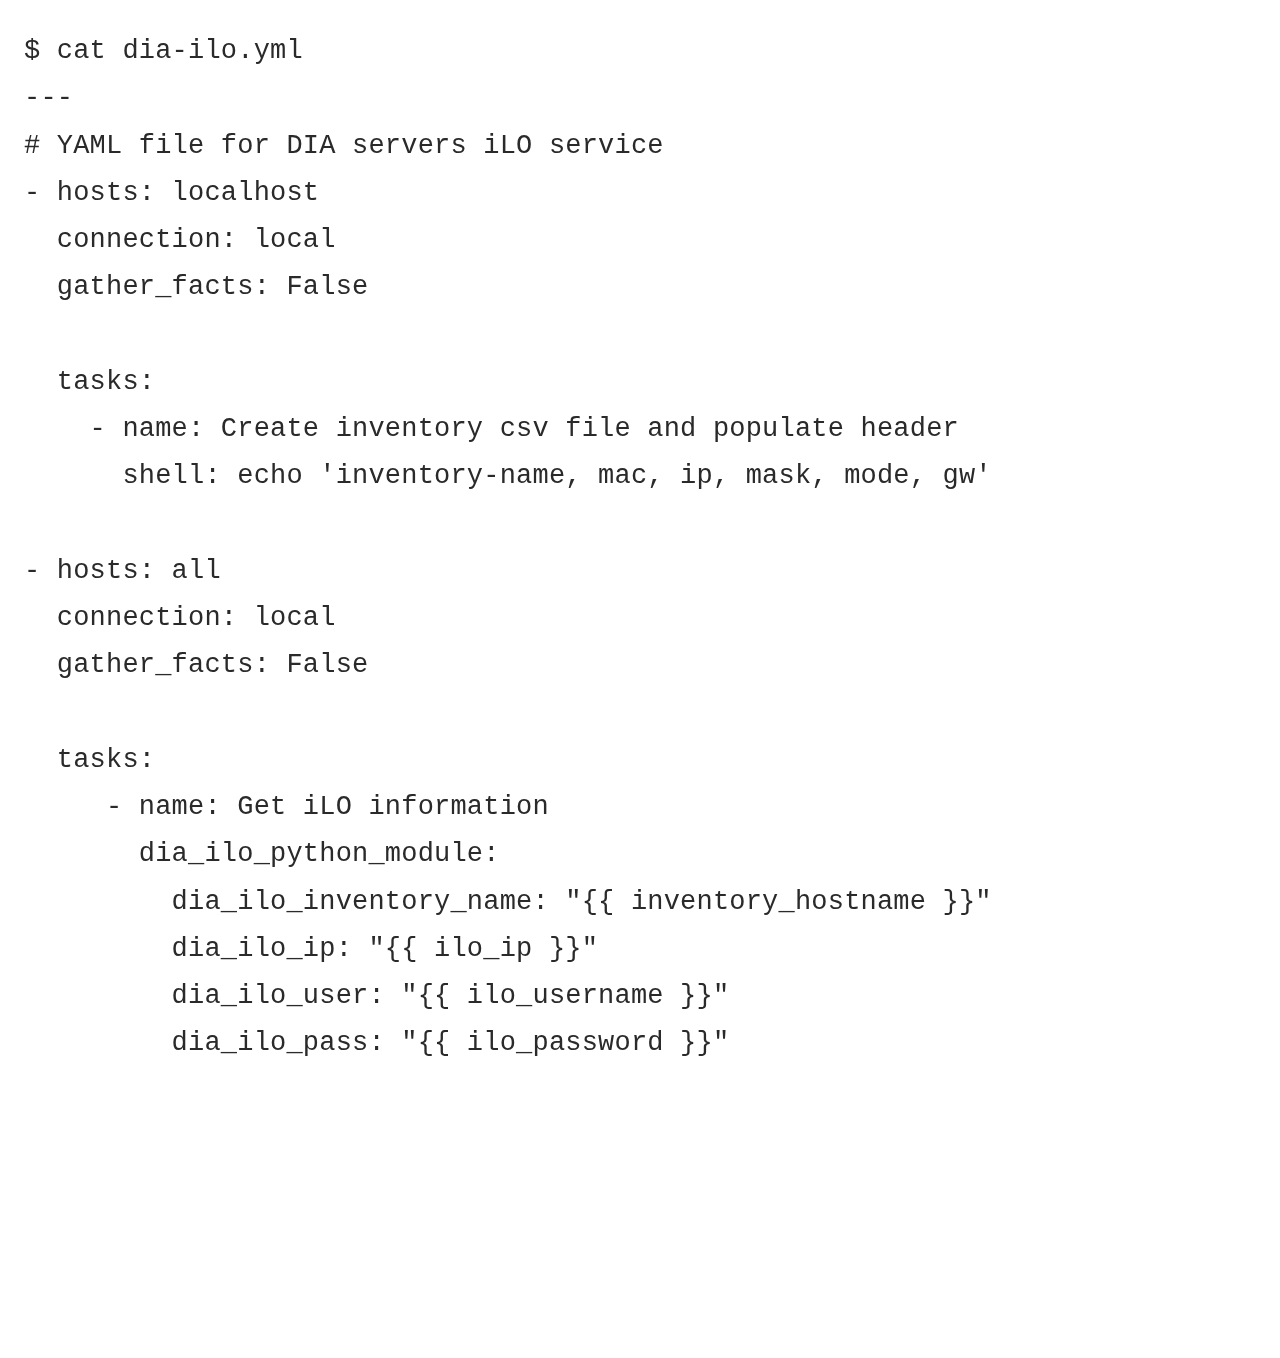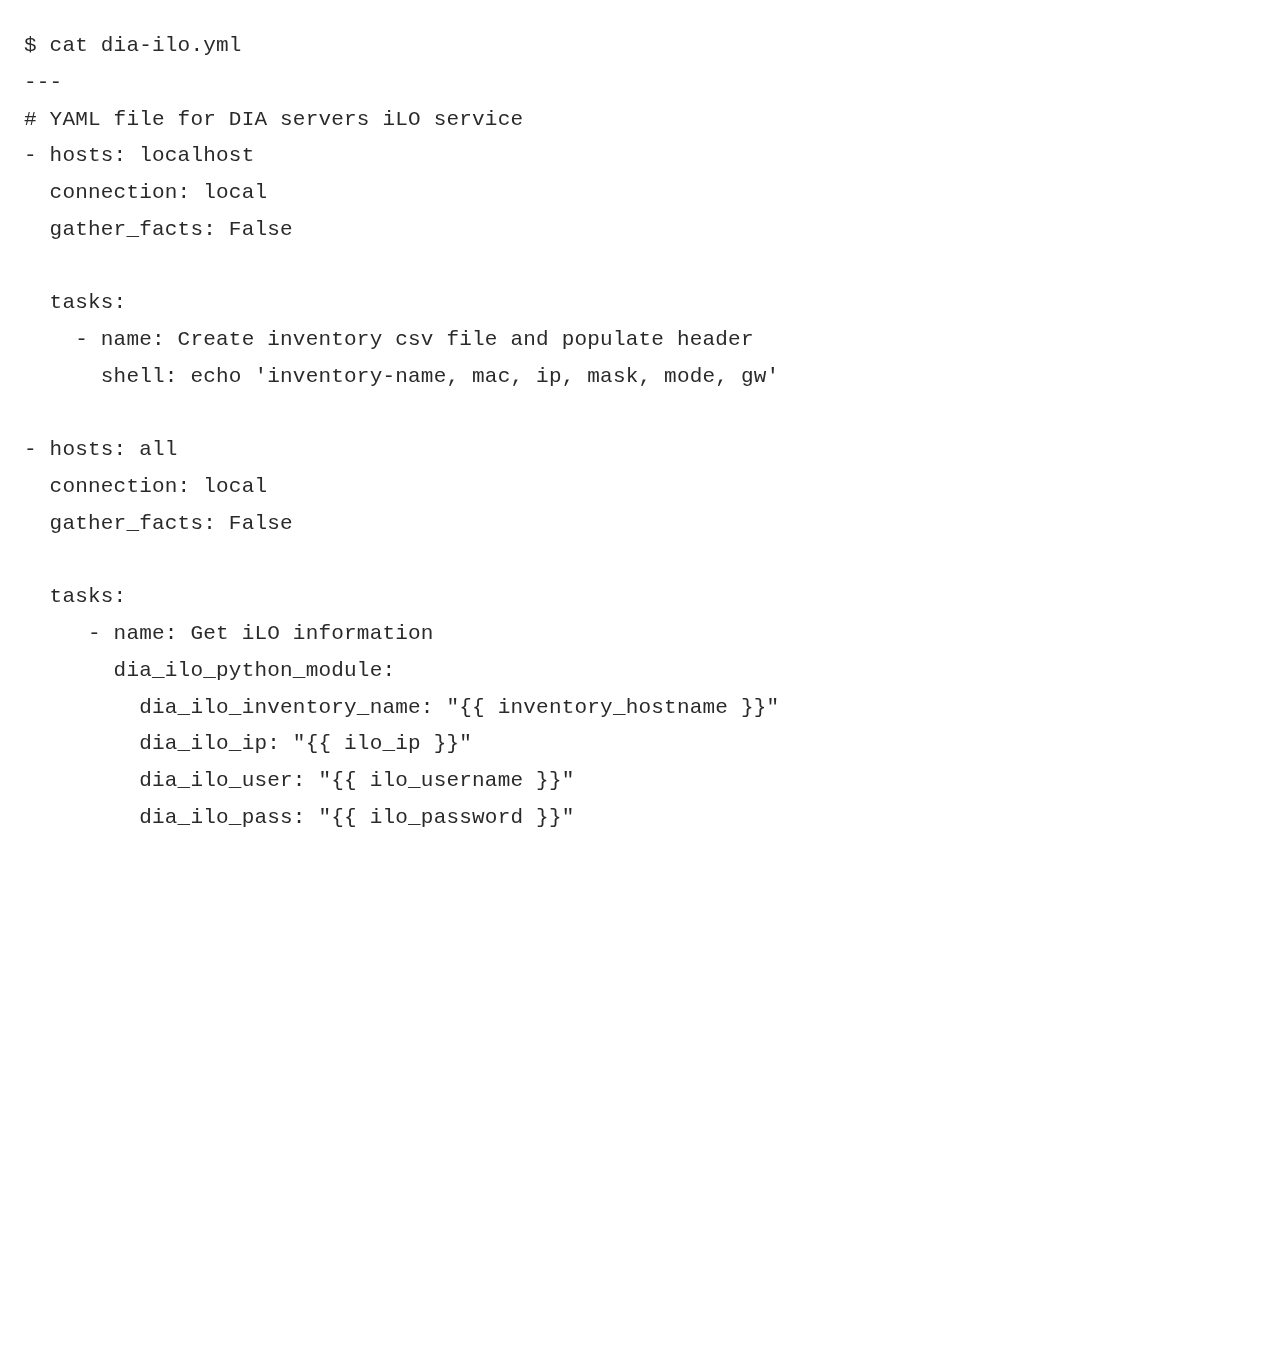"$ cat dia-ilo.yml" pre.code { font-size: 21px -> 27px }
